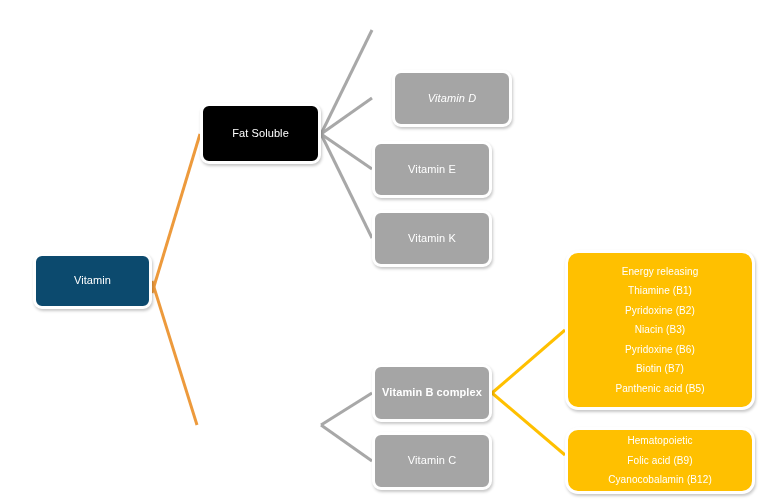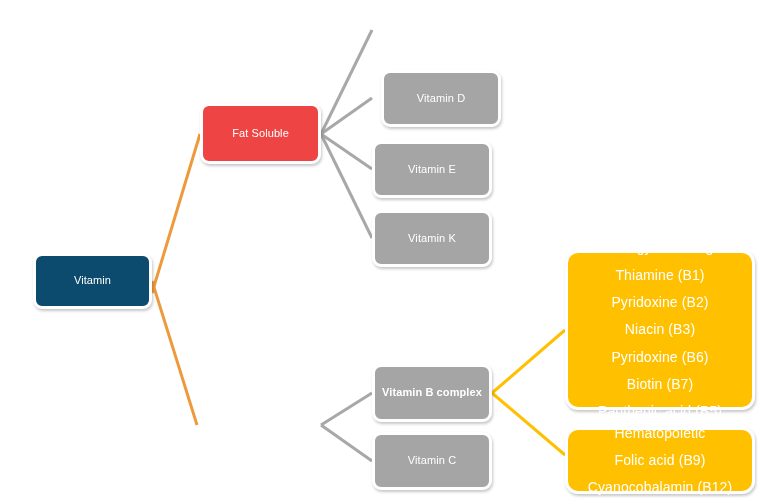"Vitamin D" div.node { font-style: none -> italic; left: 381px -> 392px }
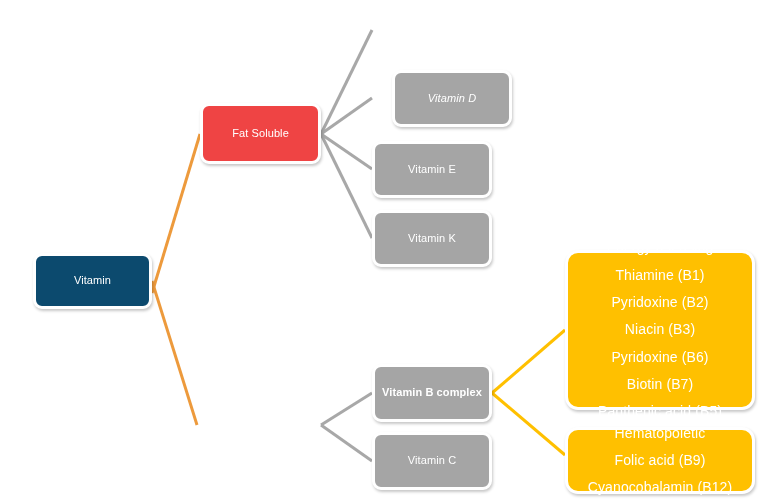"Fat Soluble" .node.orange { background: #ef4444 -> #000000 }
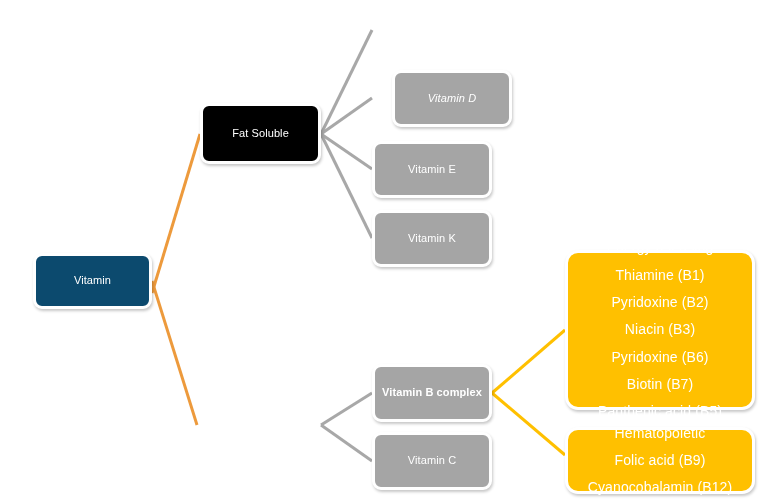"Energy releasing" .node.yellow .line { font-size: 14px -> 10px }
